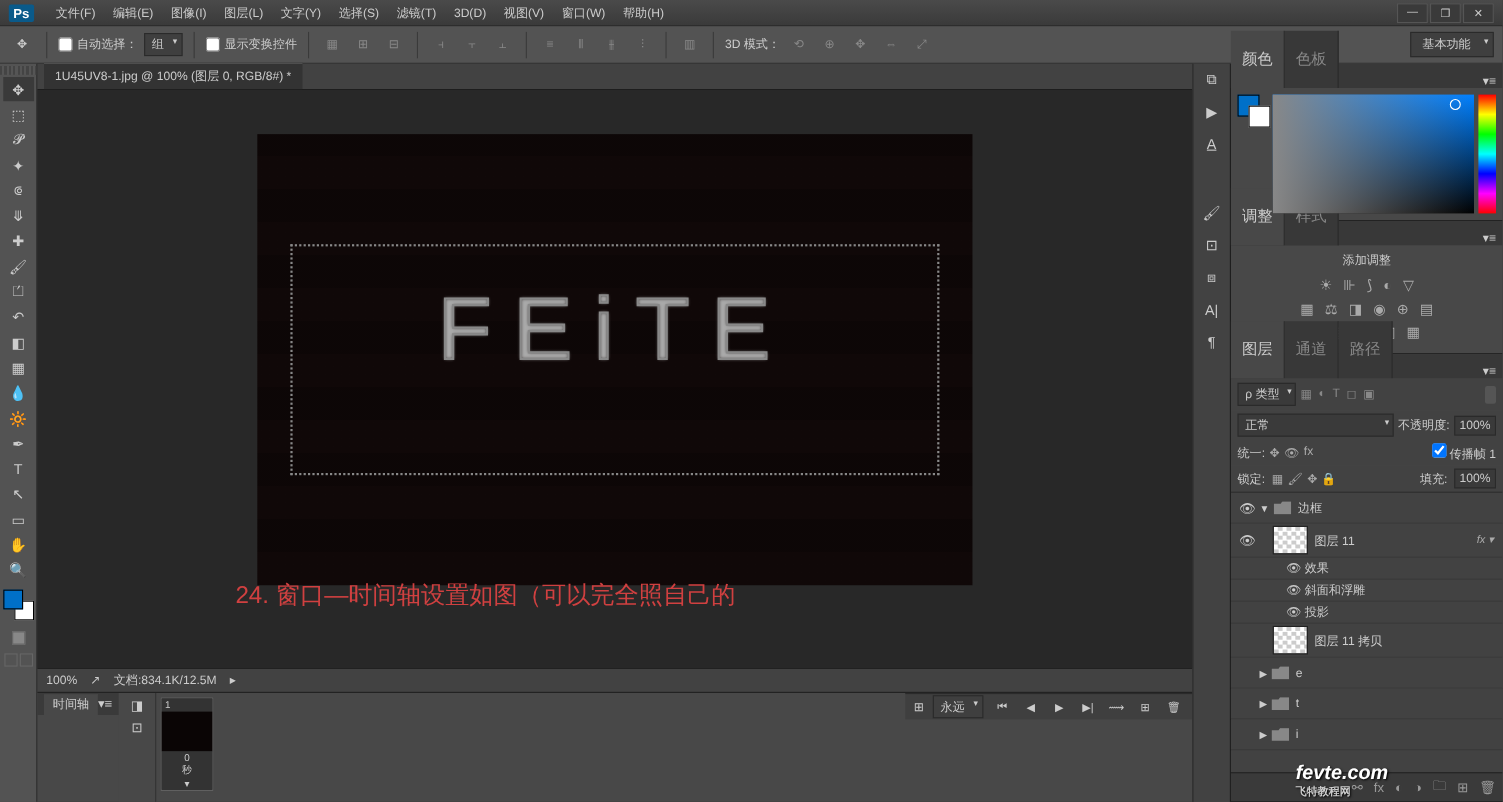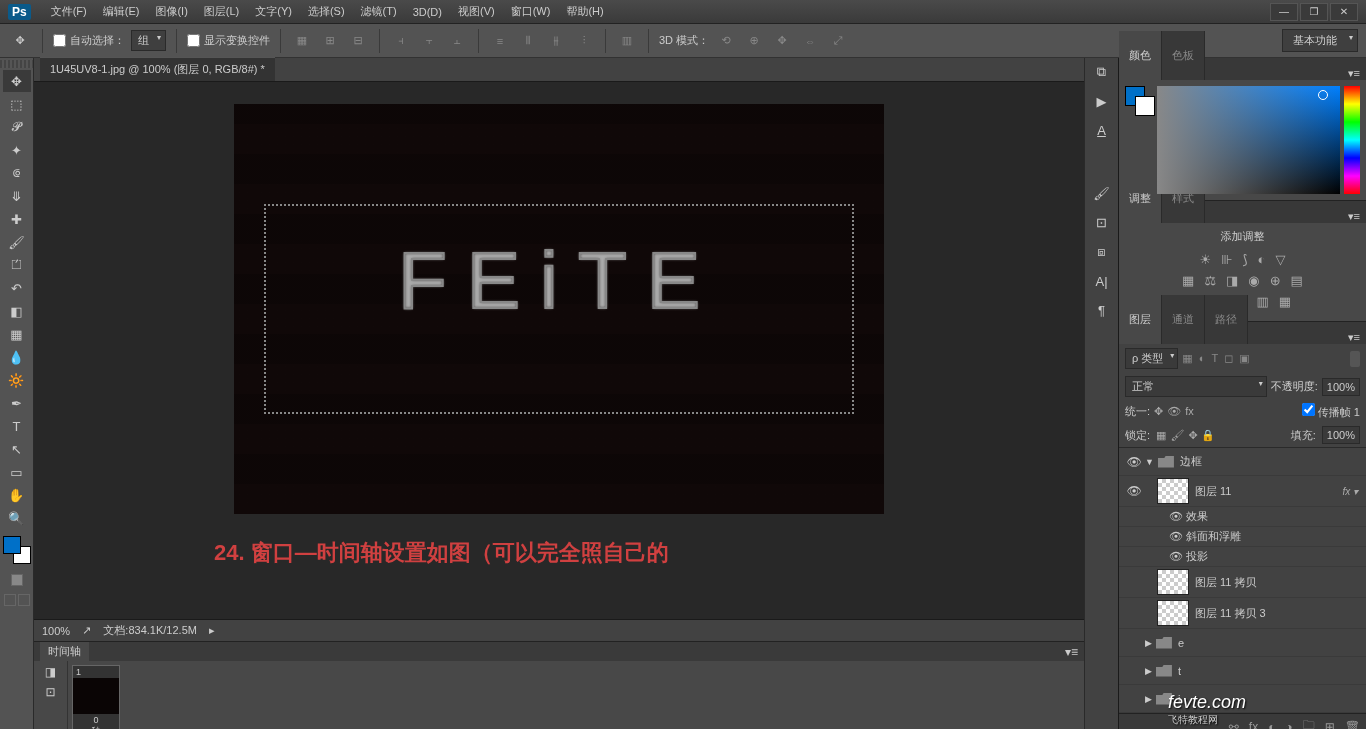"颜色" .p-tab { font-size: 11px -> 14px }
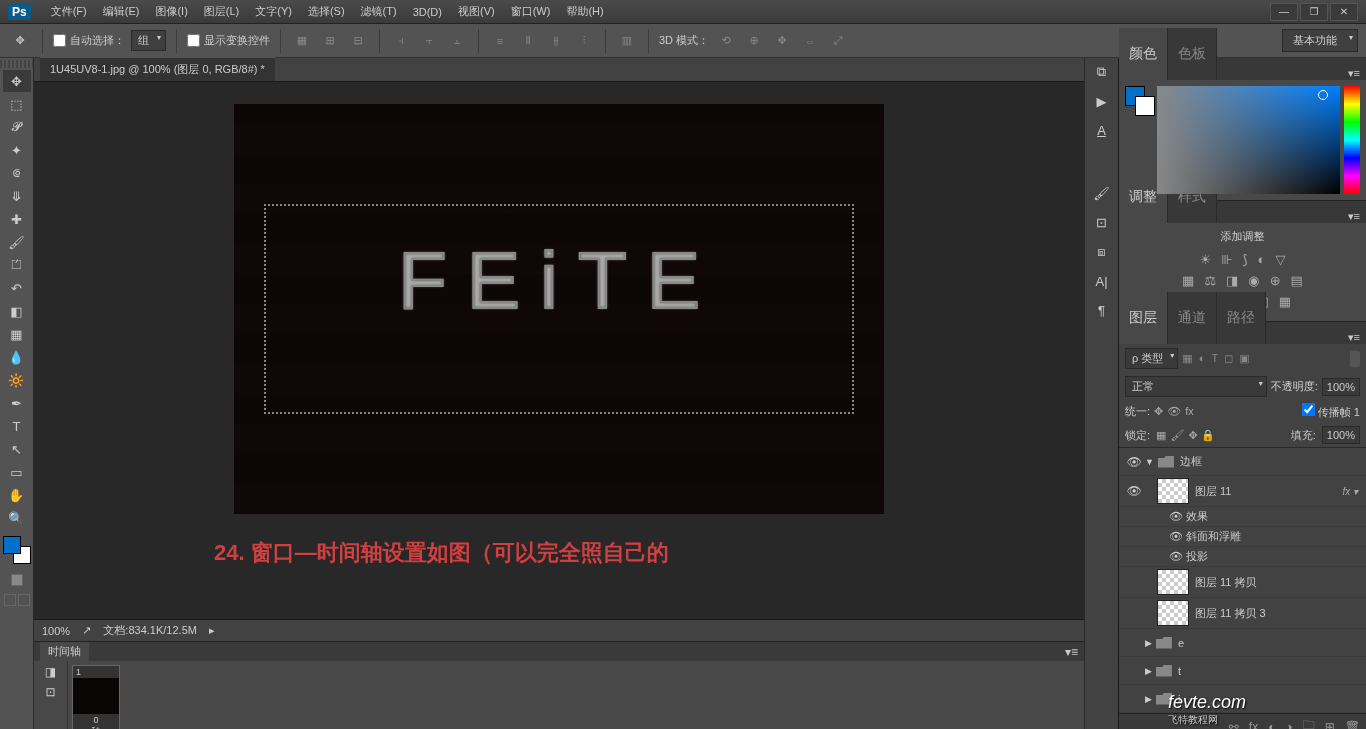"FEiTE" .canvas-wrap { padding-top: 22px -> 40px }
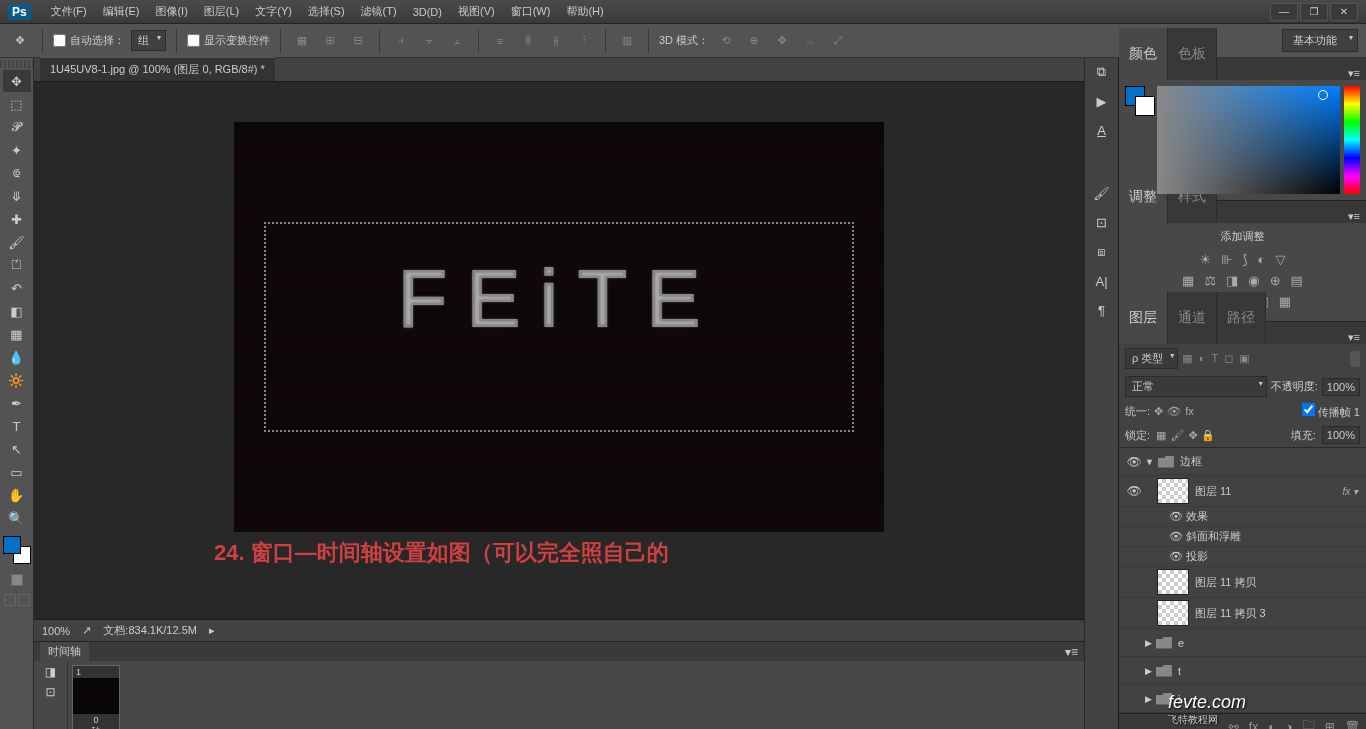"24. 窗口—时间轴设置如图（可以完全照自己的" .red-text { font-weight: bold -> none }
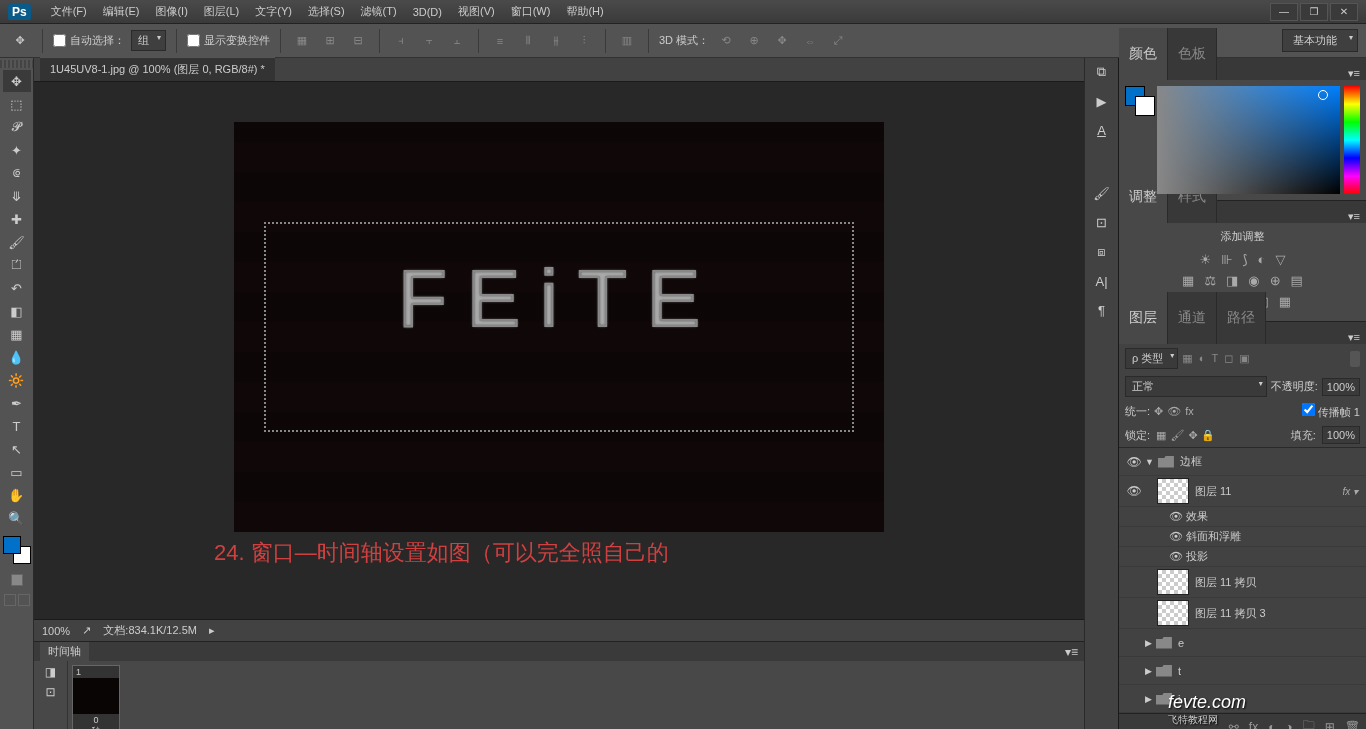"图层 11 拷贝 3" div.layer-row { html: <div> <div></div> <div></div> <div></div> <span>图层 11 拷贝 3</span> </div> -> none }
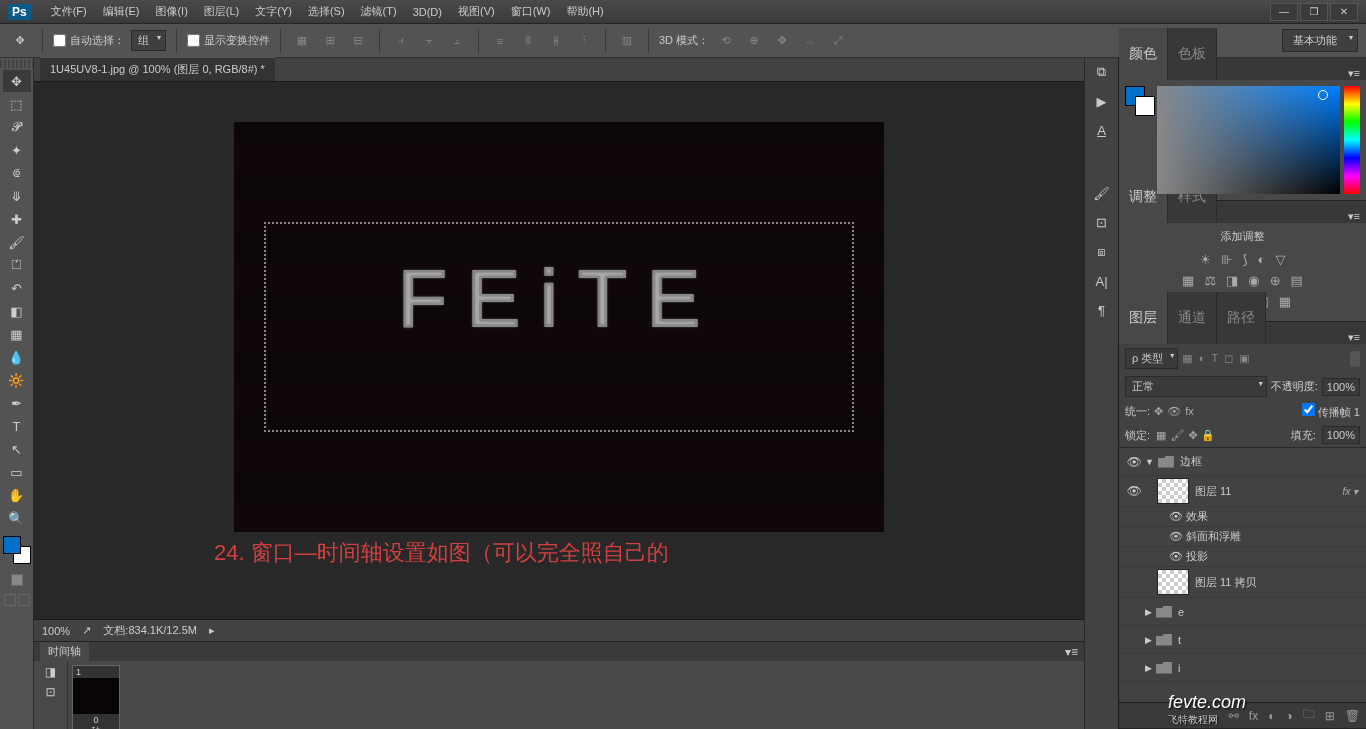"时间轴" .timeline-panel { flex-direction: column -> row; height: 88px -> 100px }
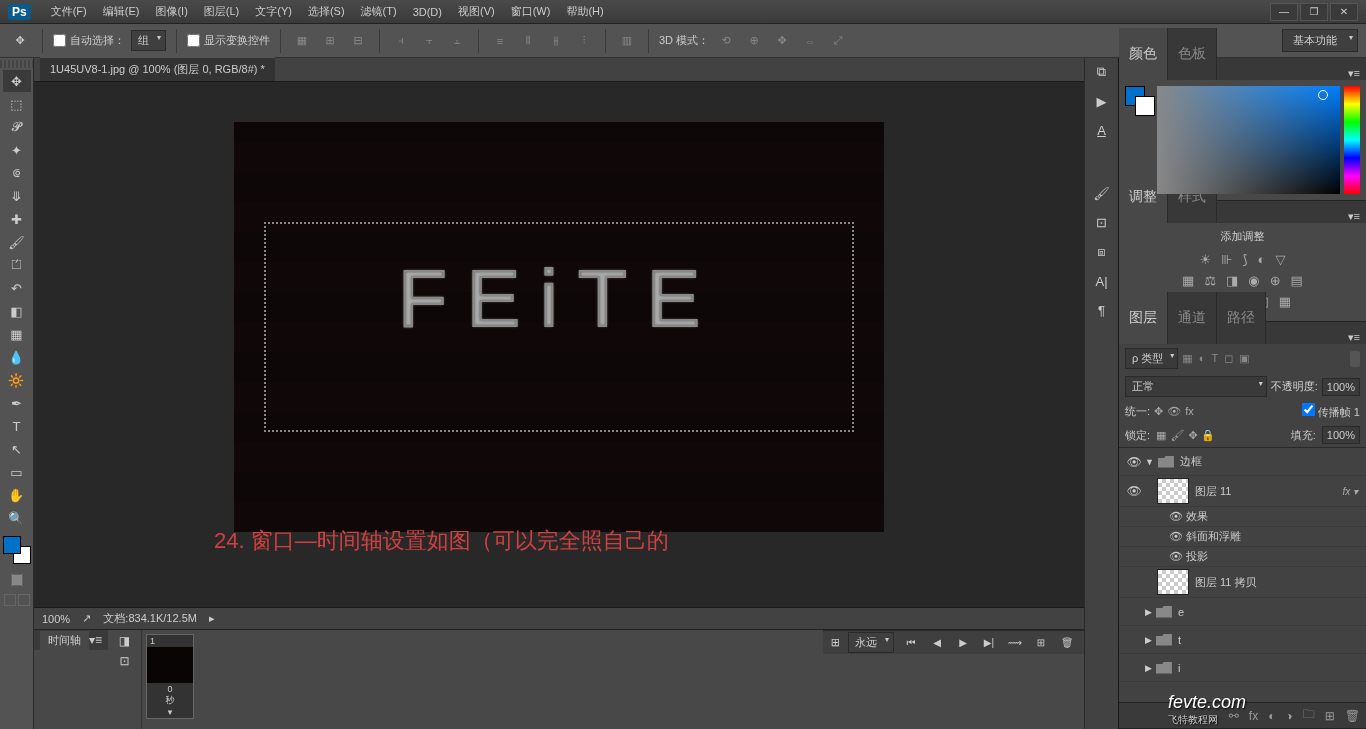"fevte.com" .watermark { font-weight: normal -> bold; right: 120px -> 104px }
